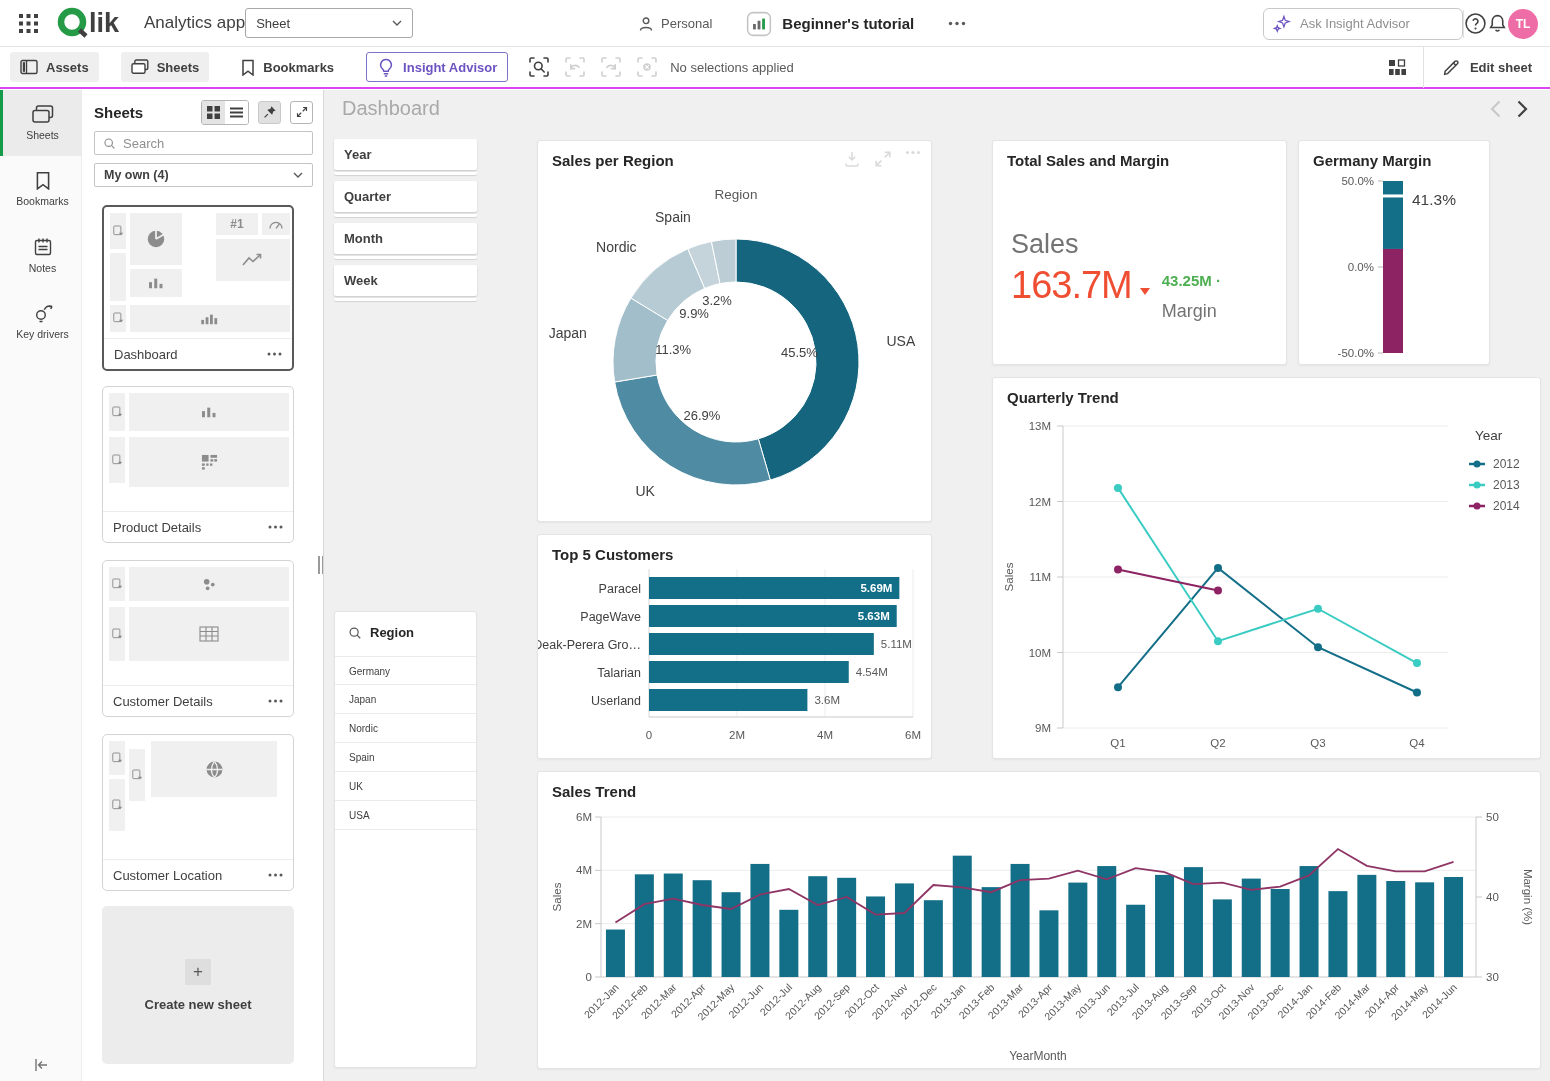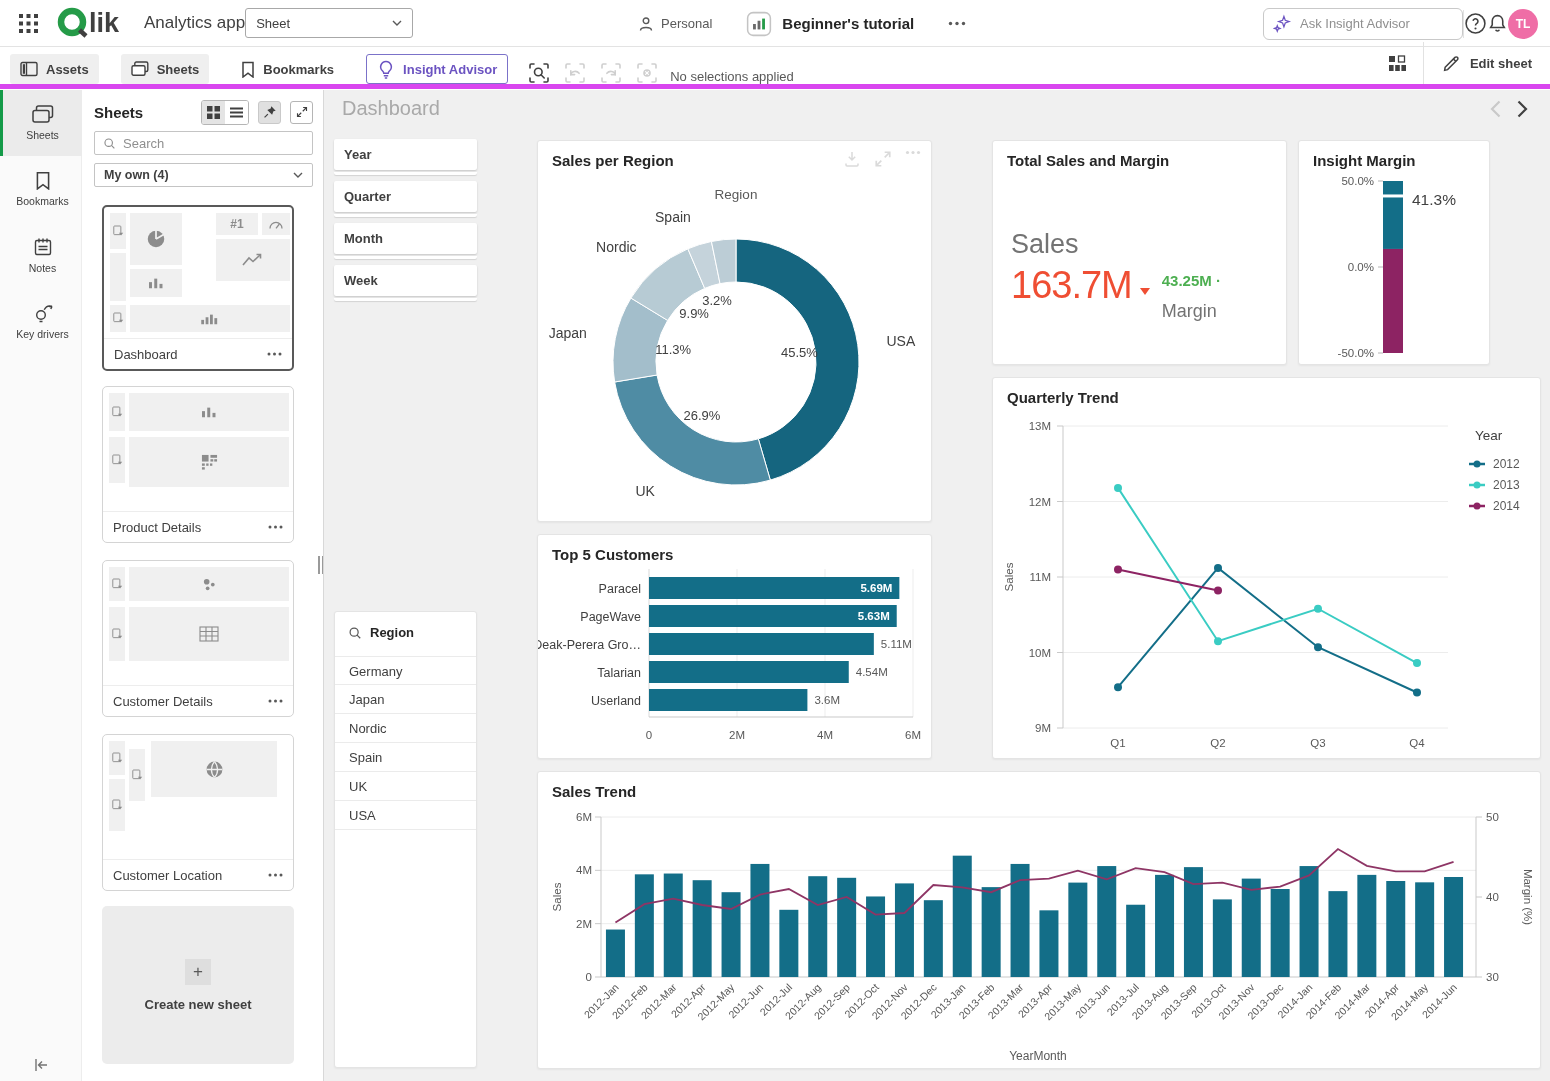"Assets" .toolbar { align-items: flex-end -> center; border-bottom: 5px solid #d946ef -> 2px solid #d946ef }
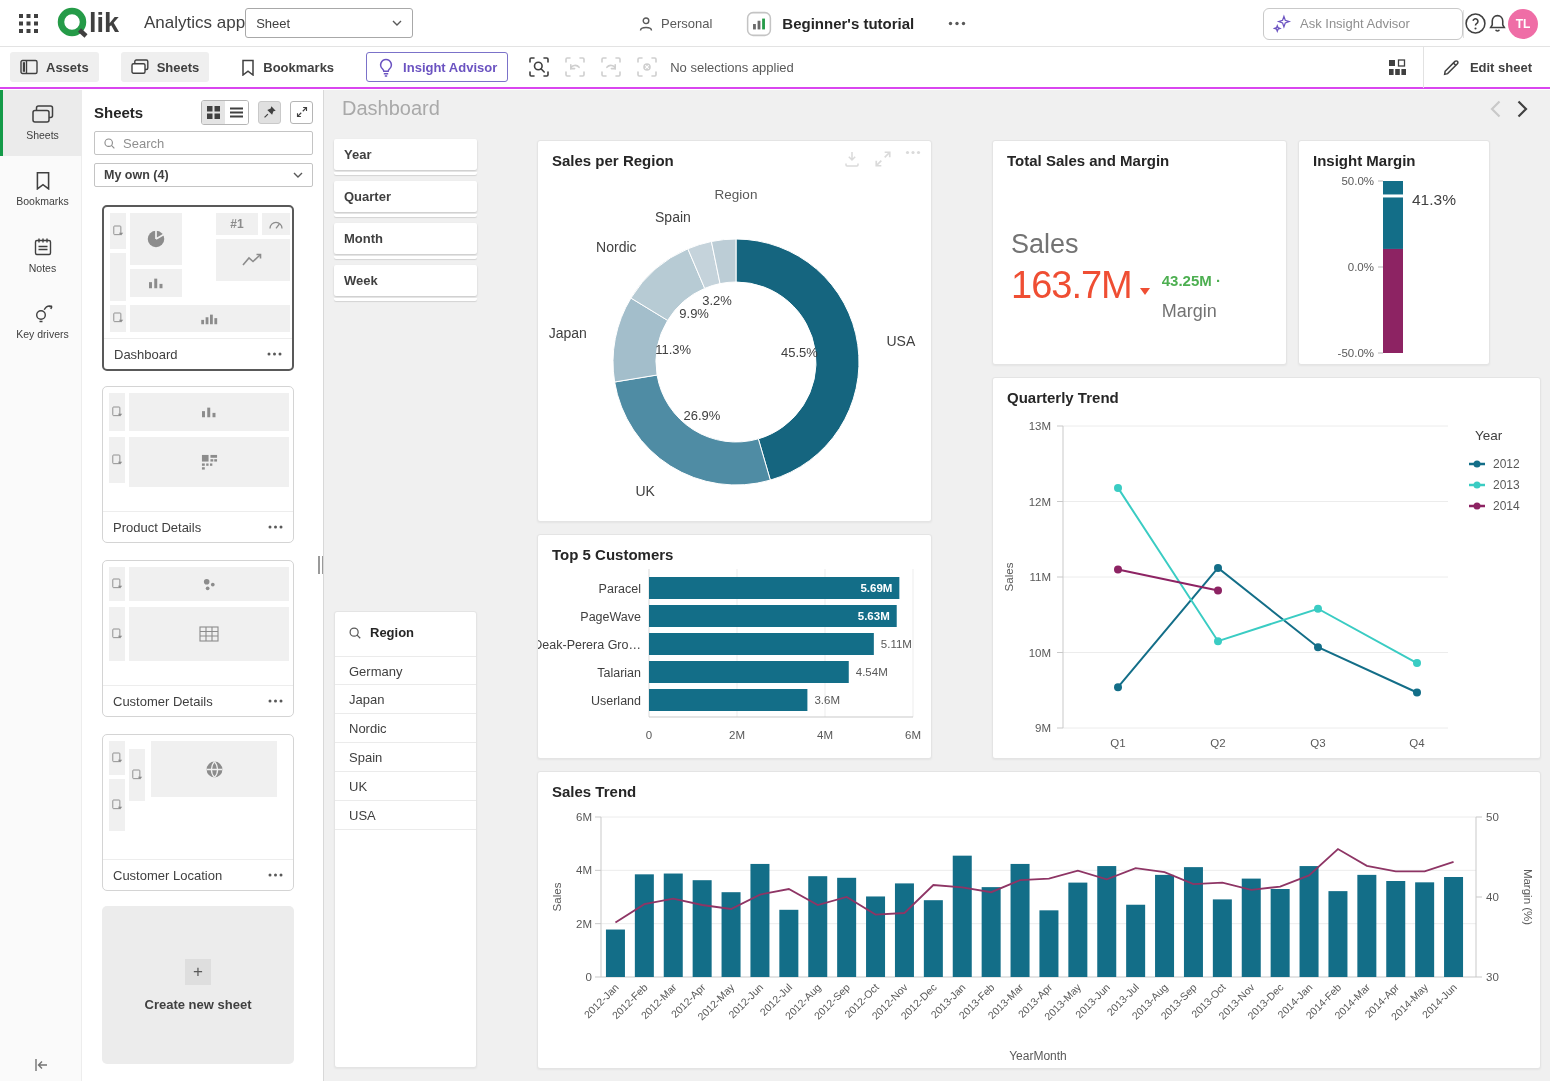"Insight Margin" div.viz-title { text: Insight -> Germany }
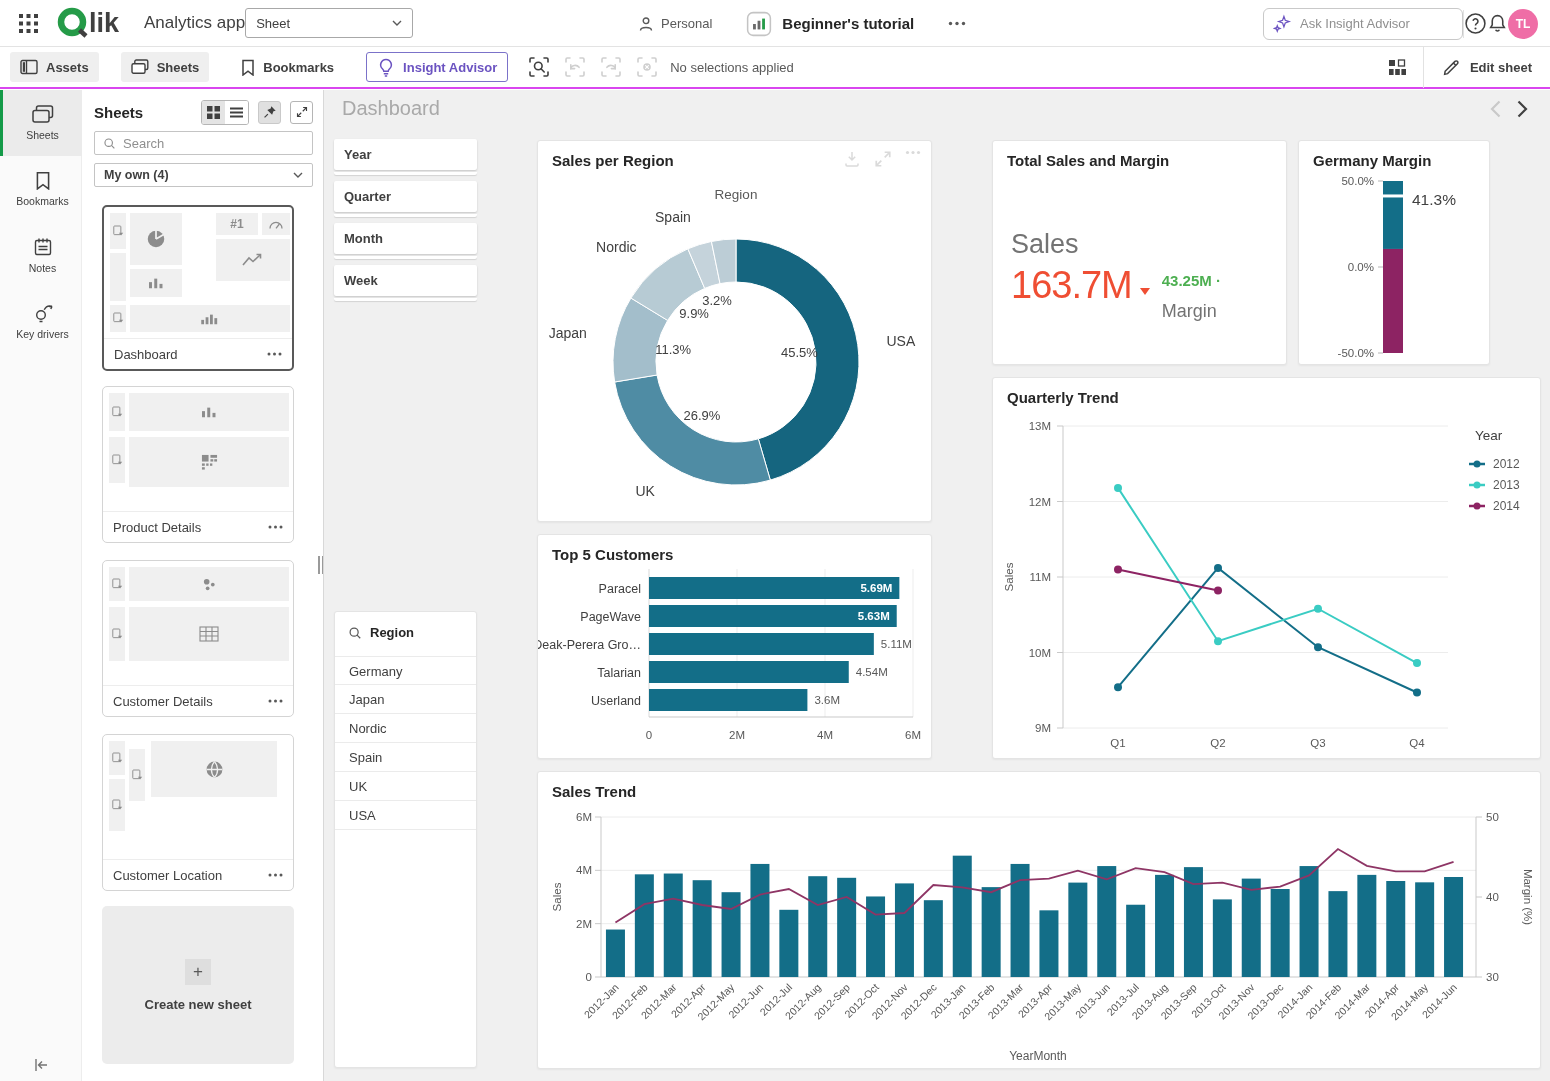"Germany" .region-row { font-size: 13px -> 10px }
